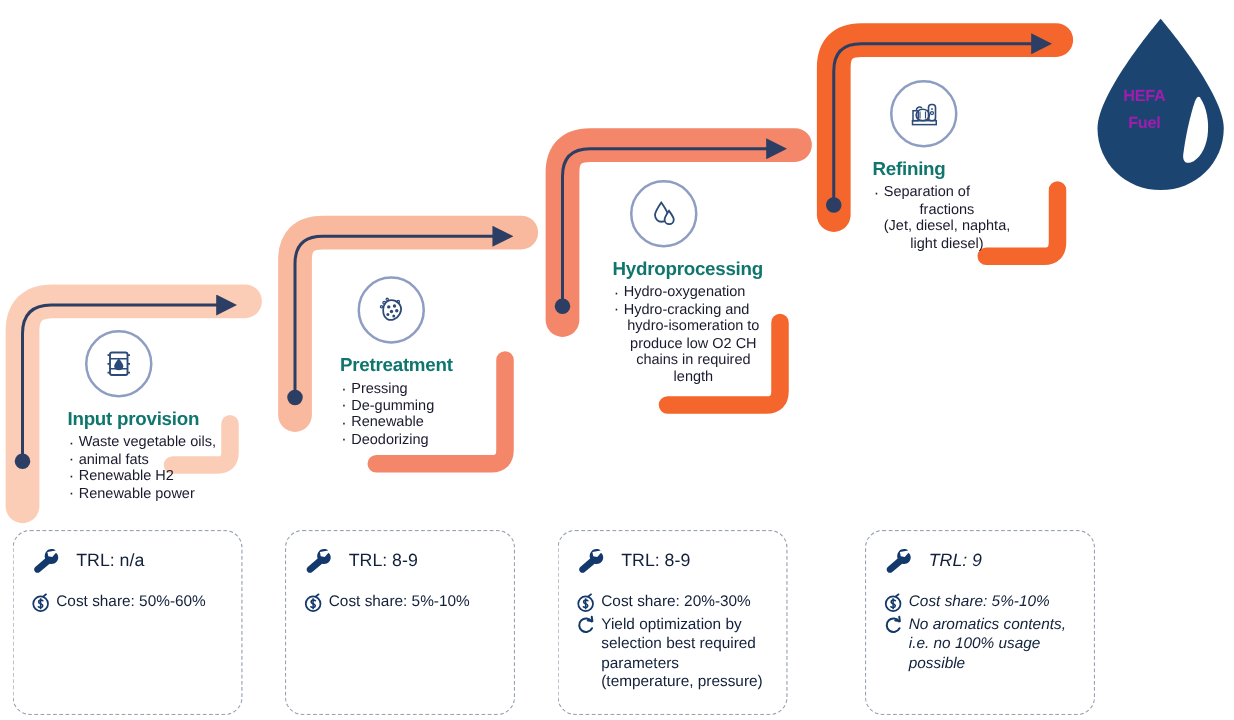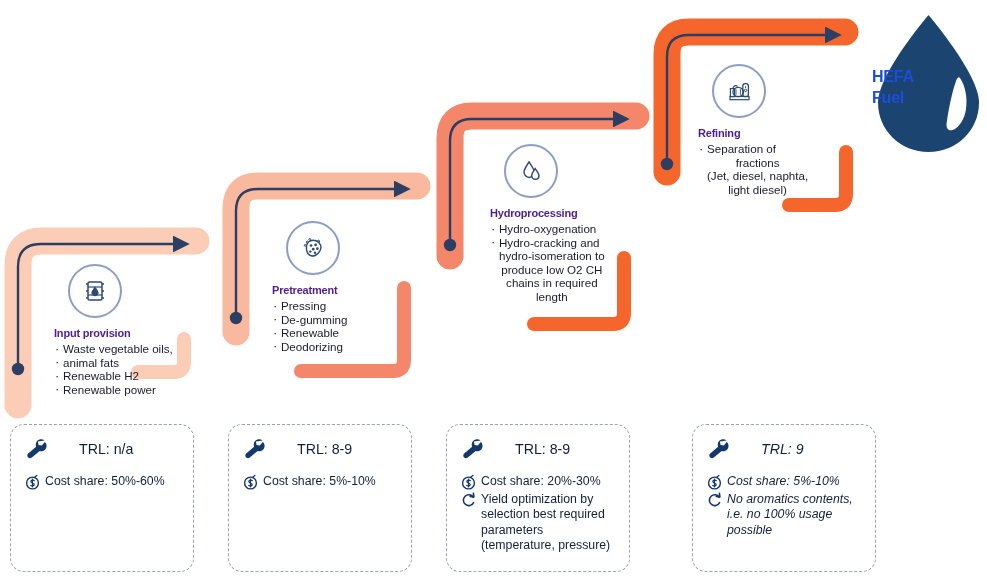"HEFA" .hefa-label { color: #1d4ed8 -> #a21caf; font-size: 16px -> 13px; text-align: none -> center }
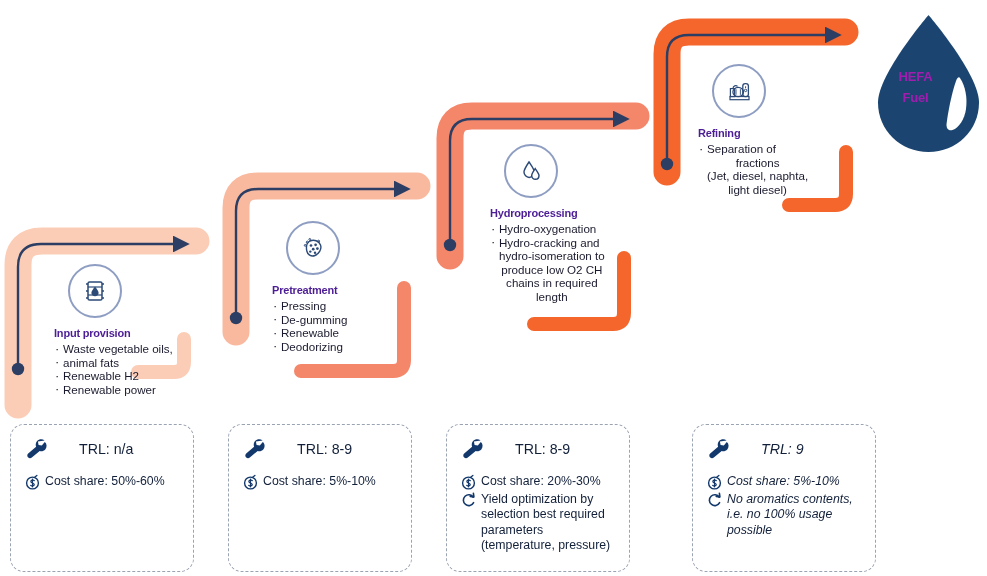"Refining" .stage-title { color: #4c1d95 -> #0f766e; font-size: 11px -> 15px }
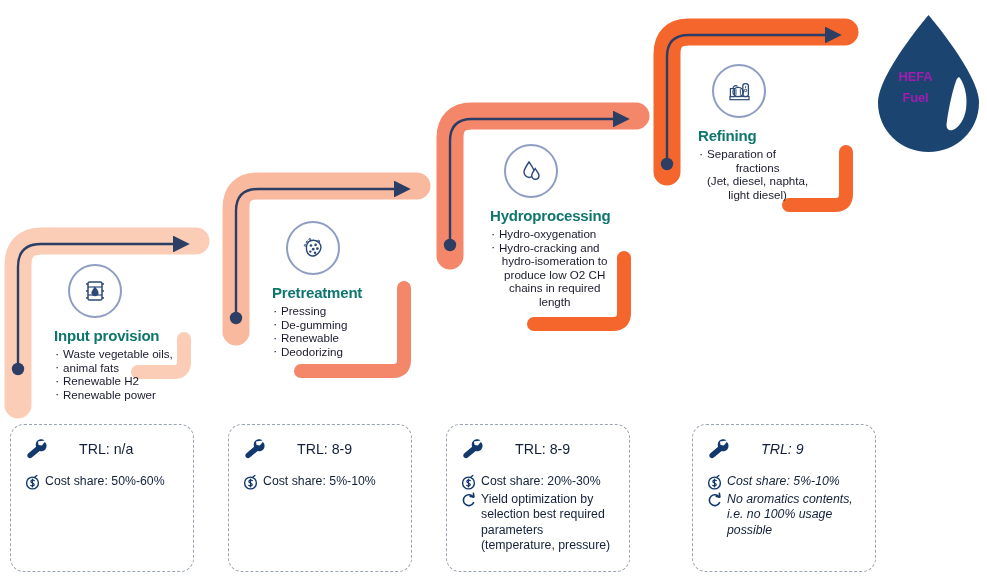"TRL: n/a" .trl-row { gap: 29px -> 11px }
